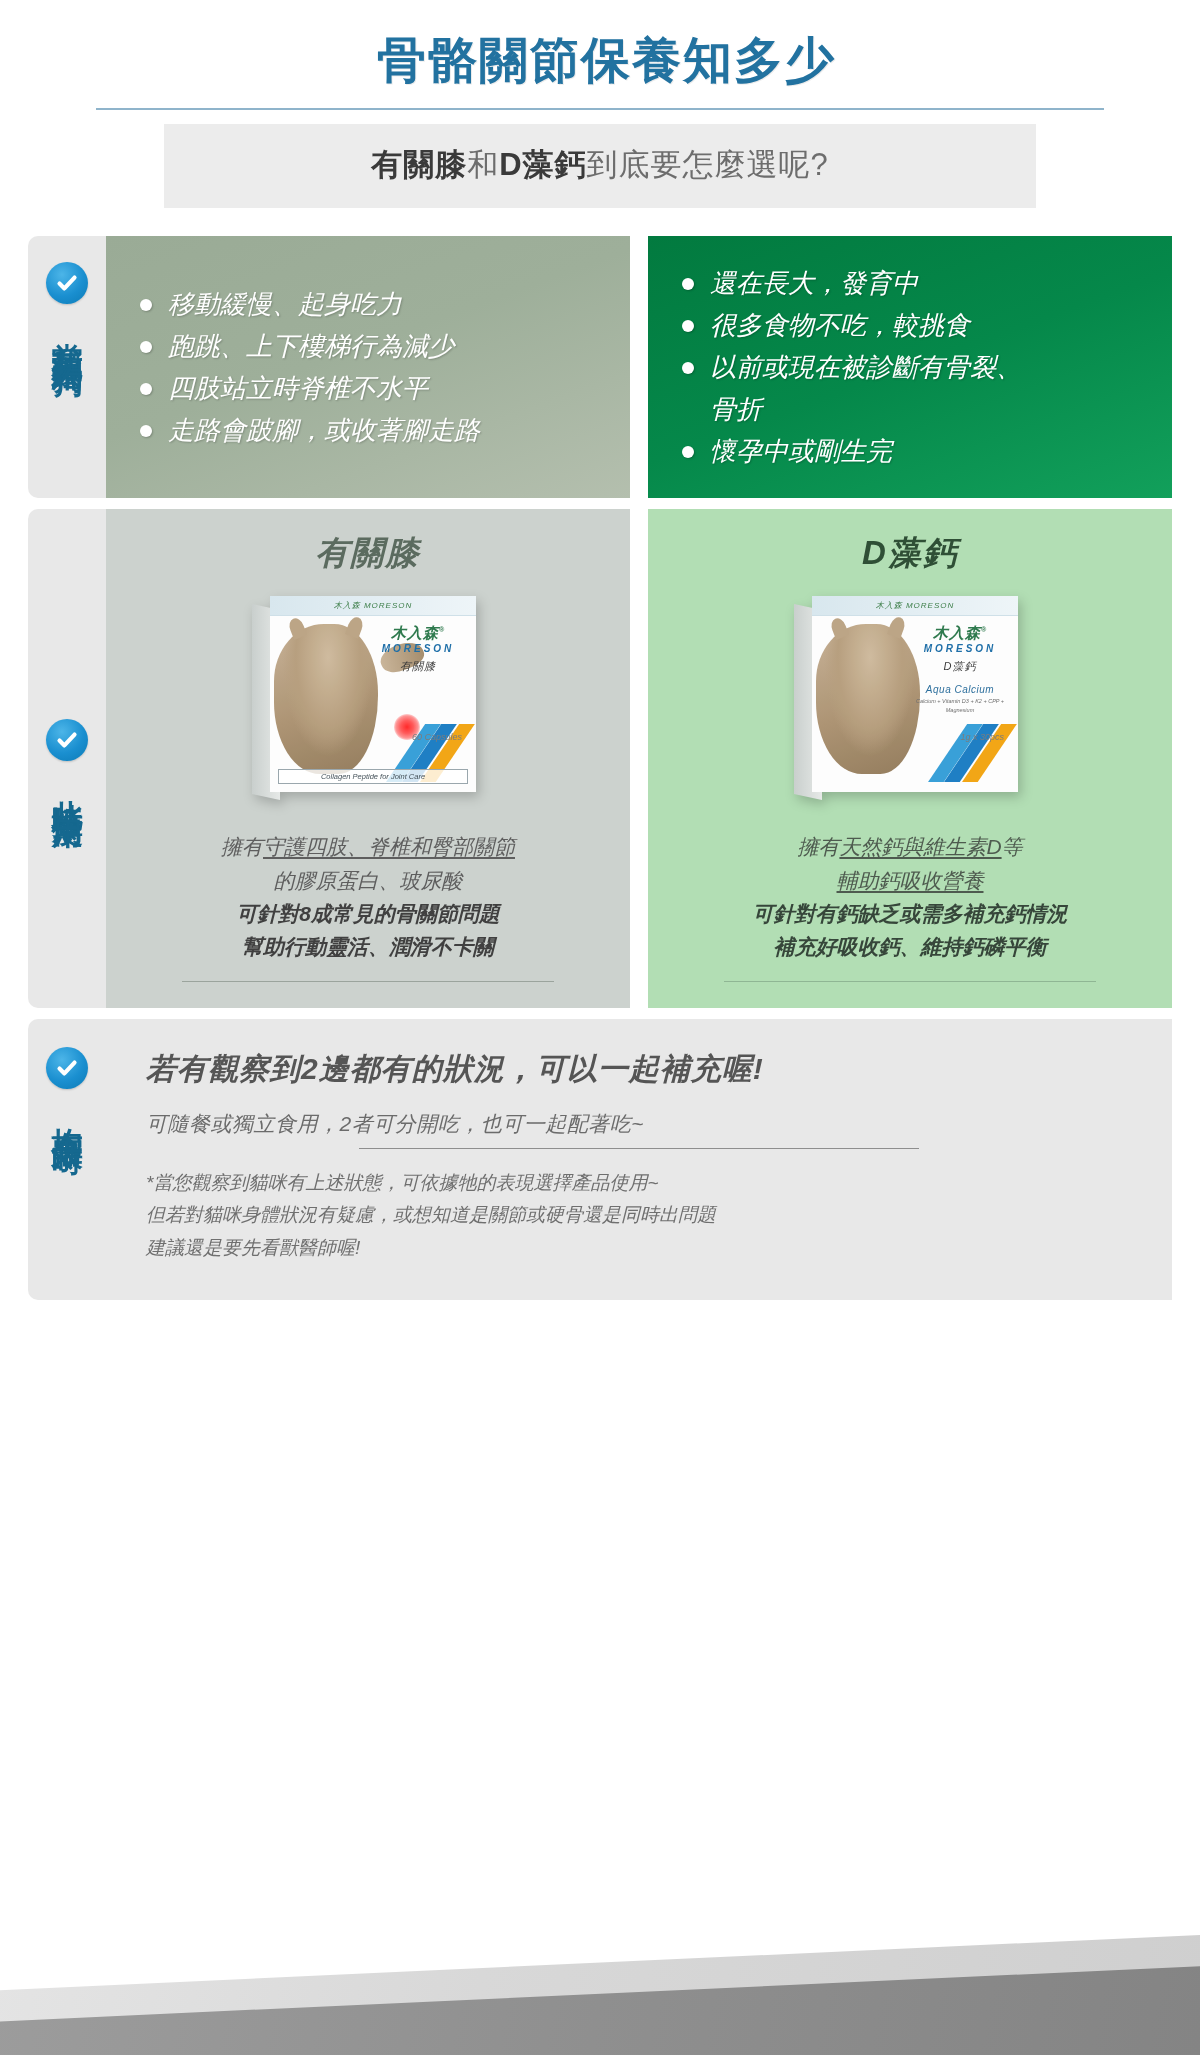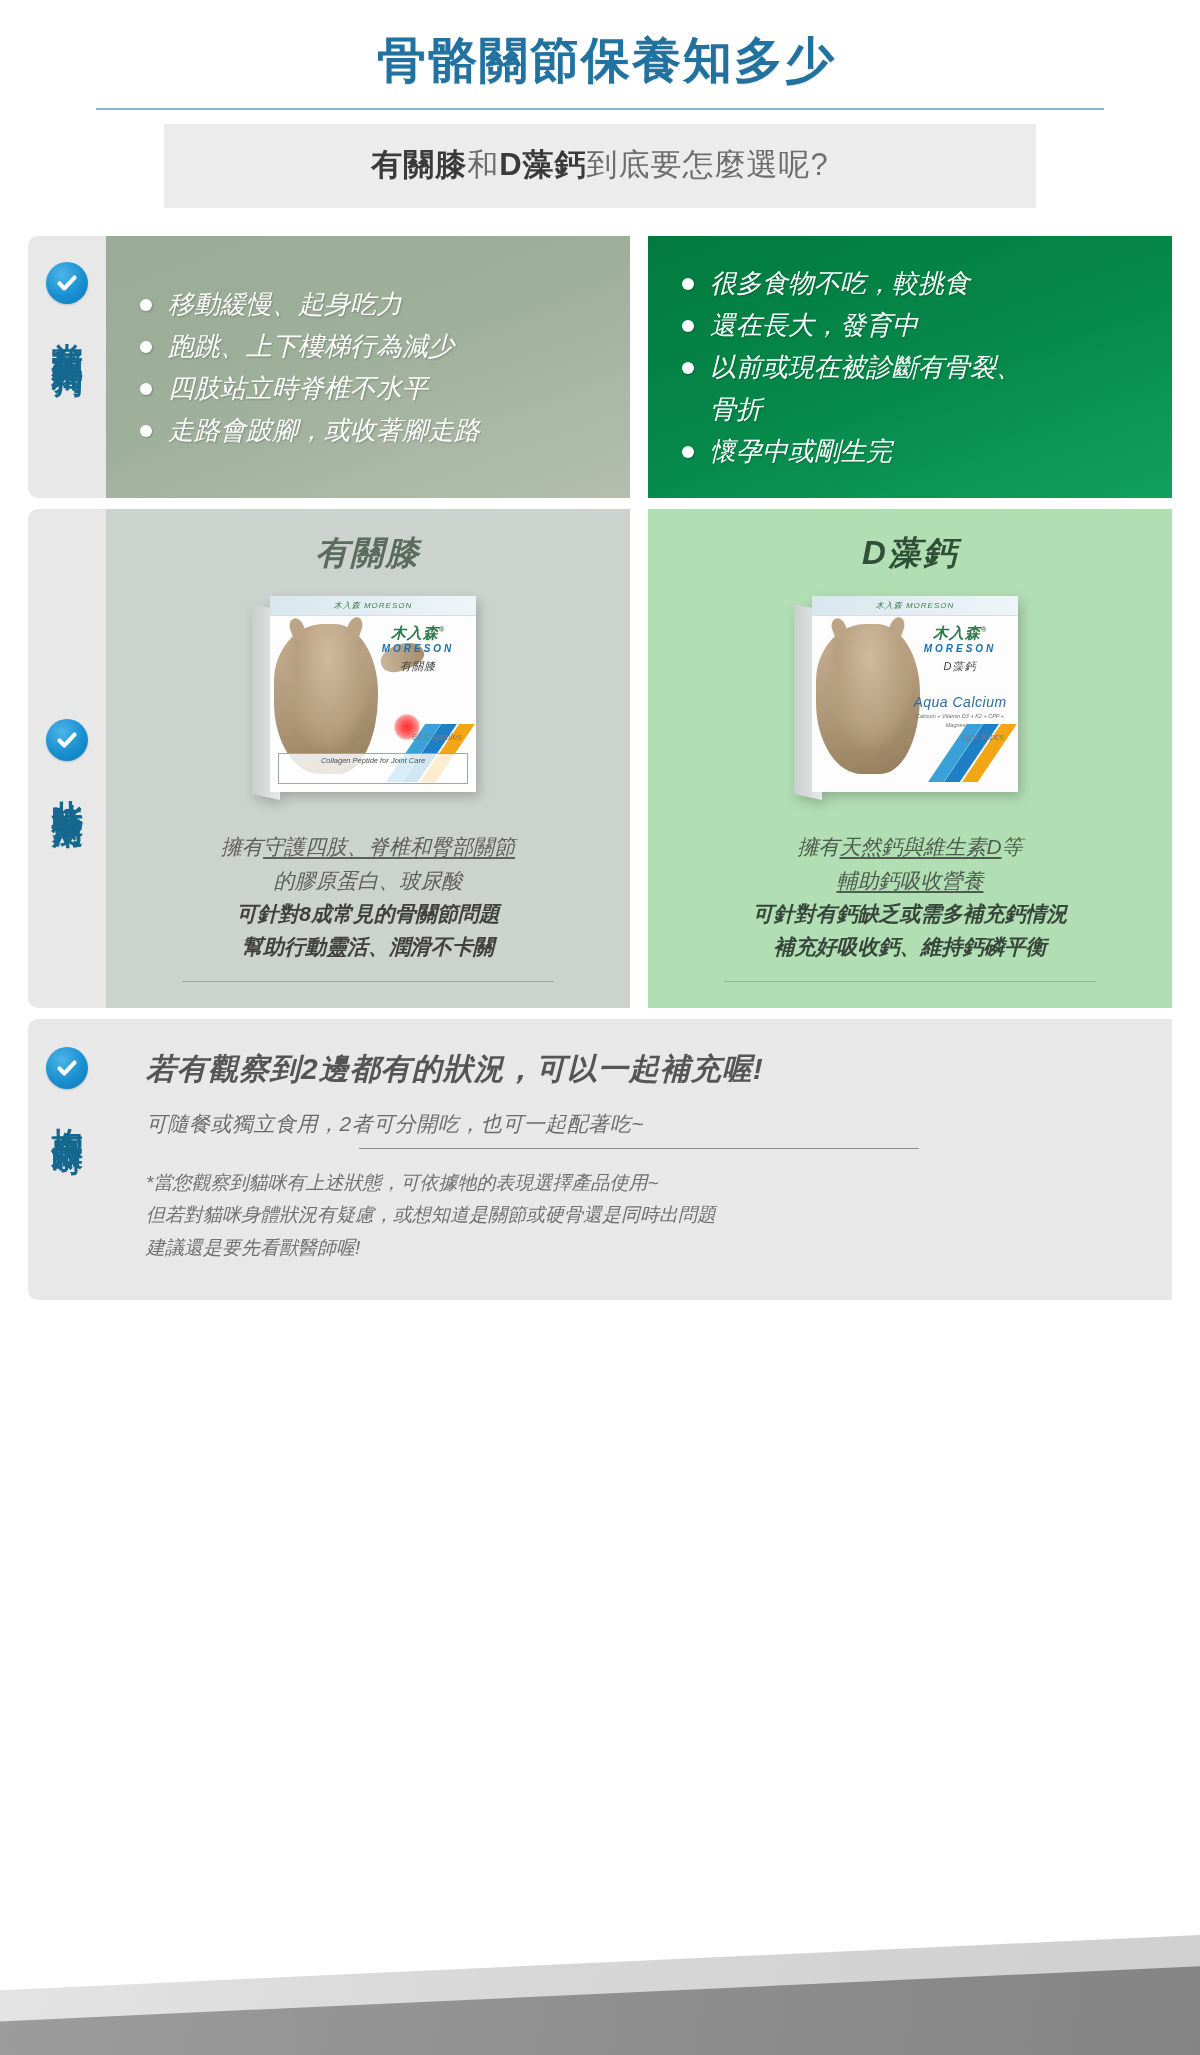"很多食物不吃，較挑食" li { order: before "還在長大，發育中" -> after "還在長大，發育中" }
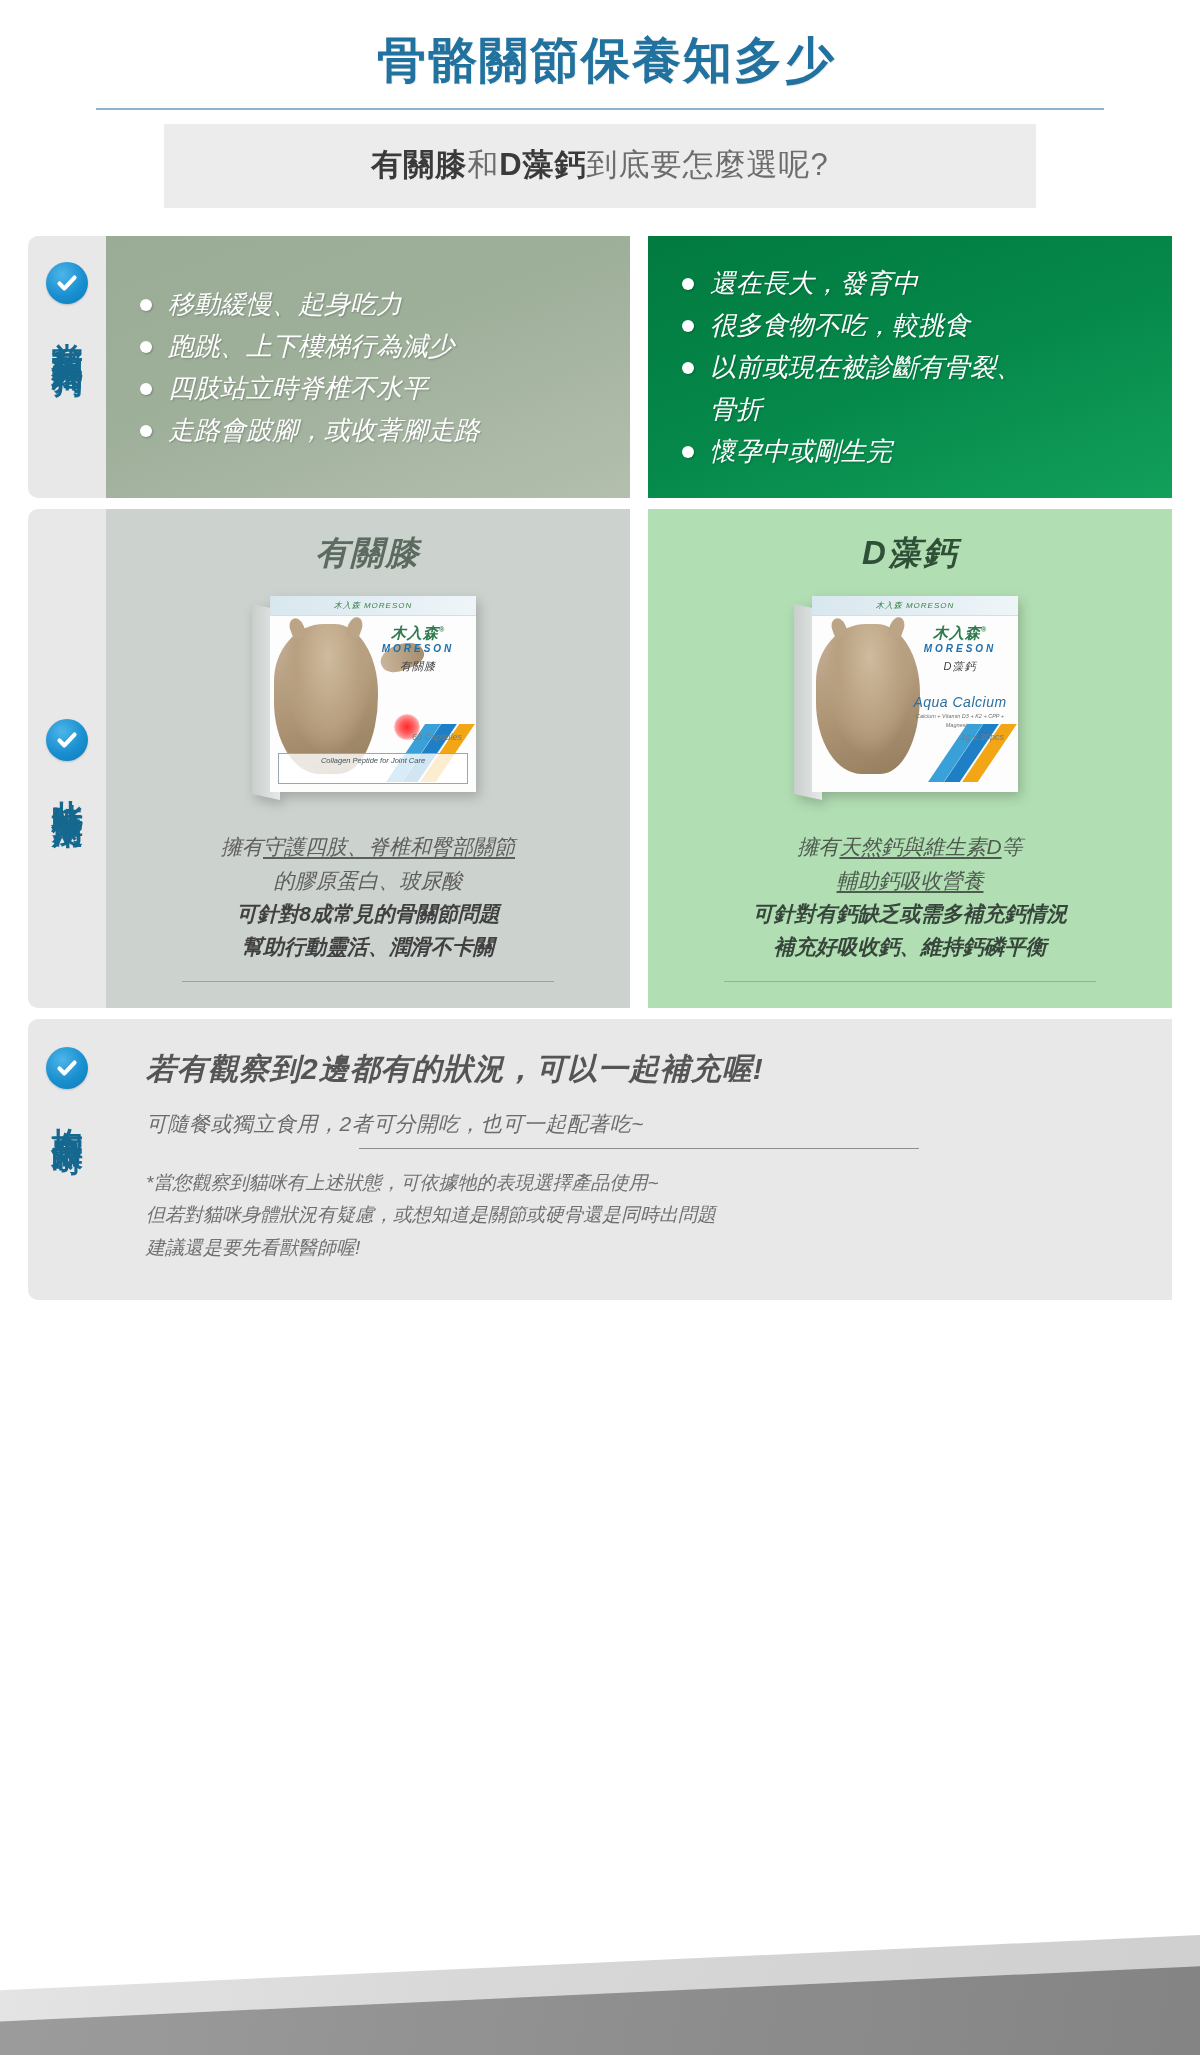"Aqua Calcium" .box .brand .sub1 { font-size: 14px -> 10px; margin-top: 20px -> 10px }
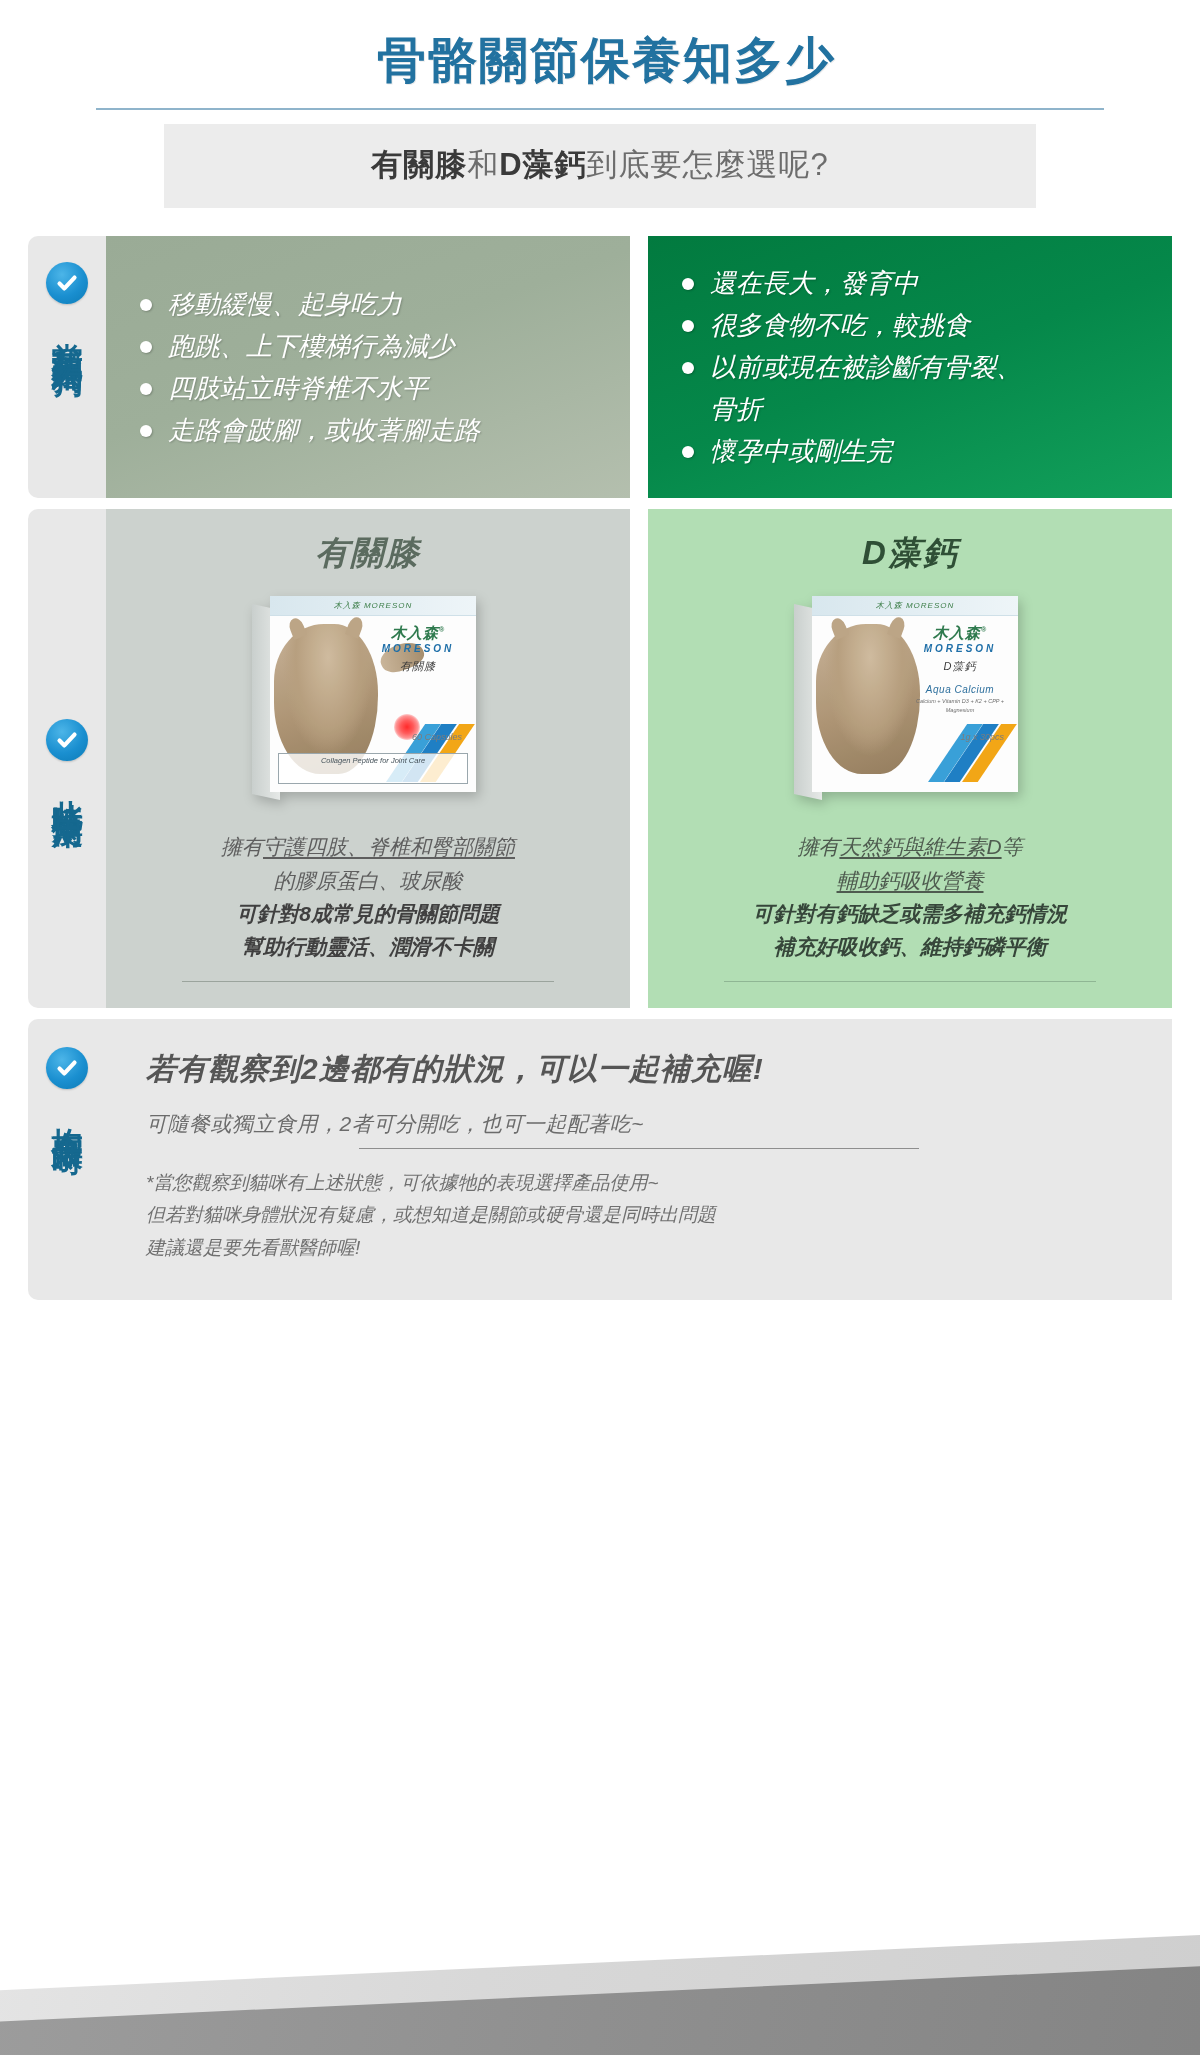"Collagen Peptide for Joint Care" .box .footline { height: 31px -> 15px }
